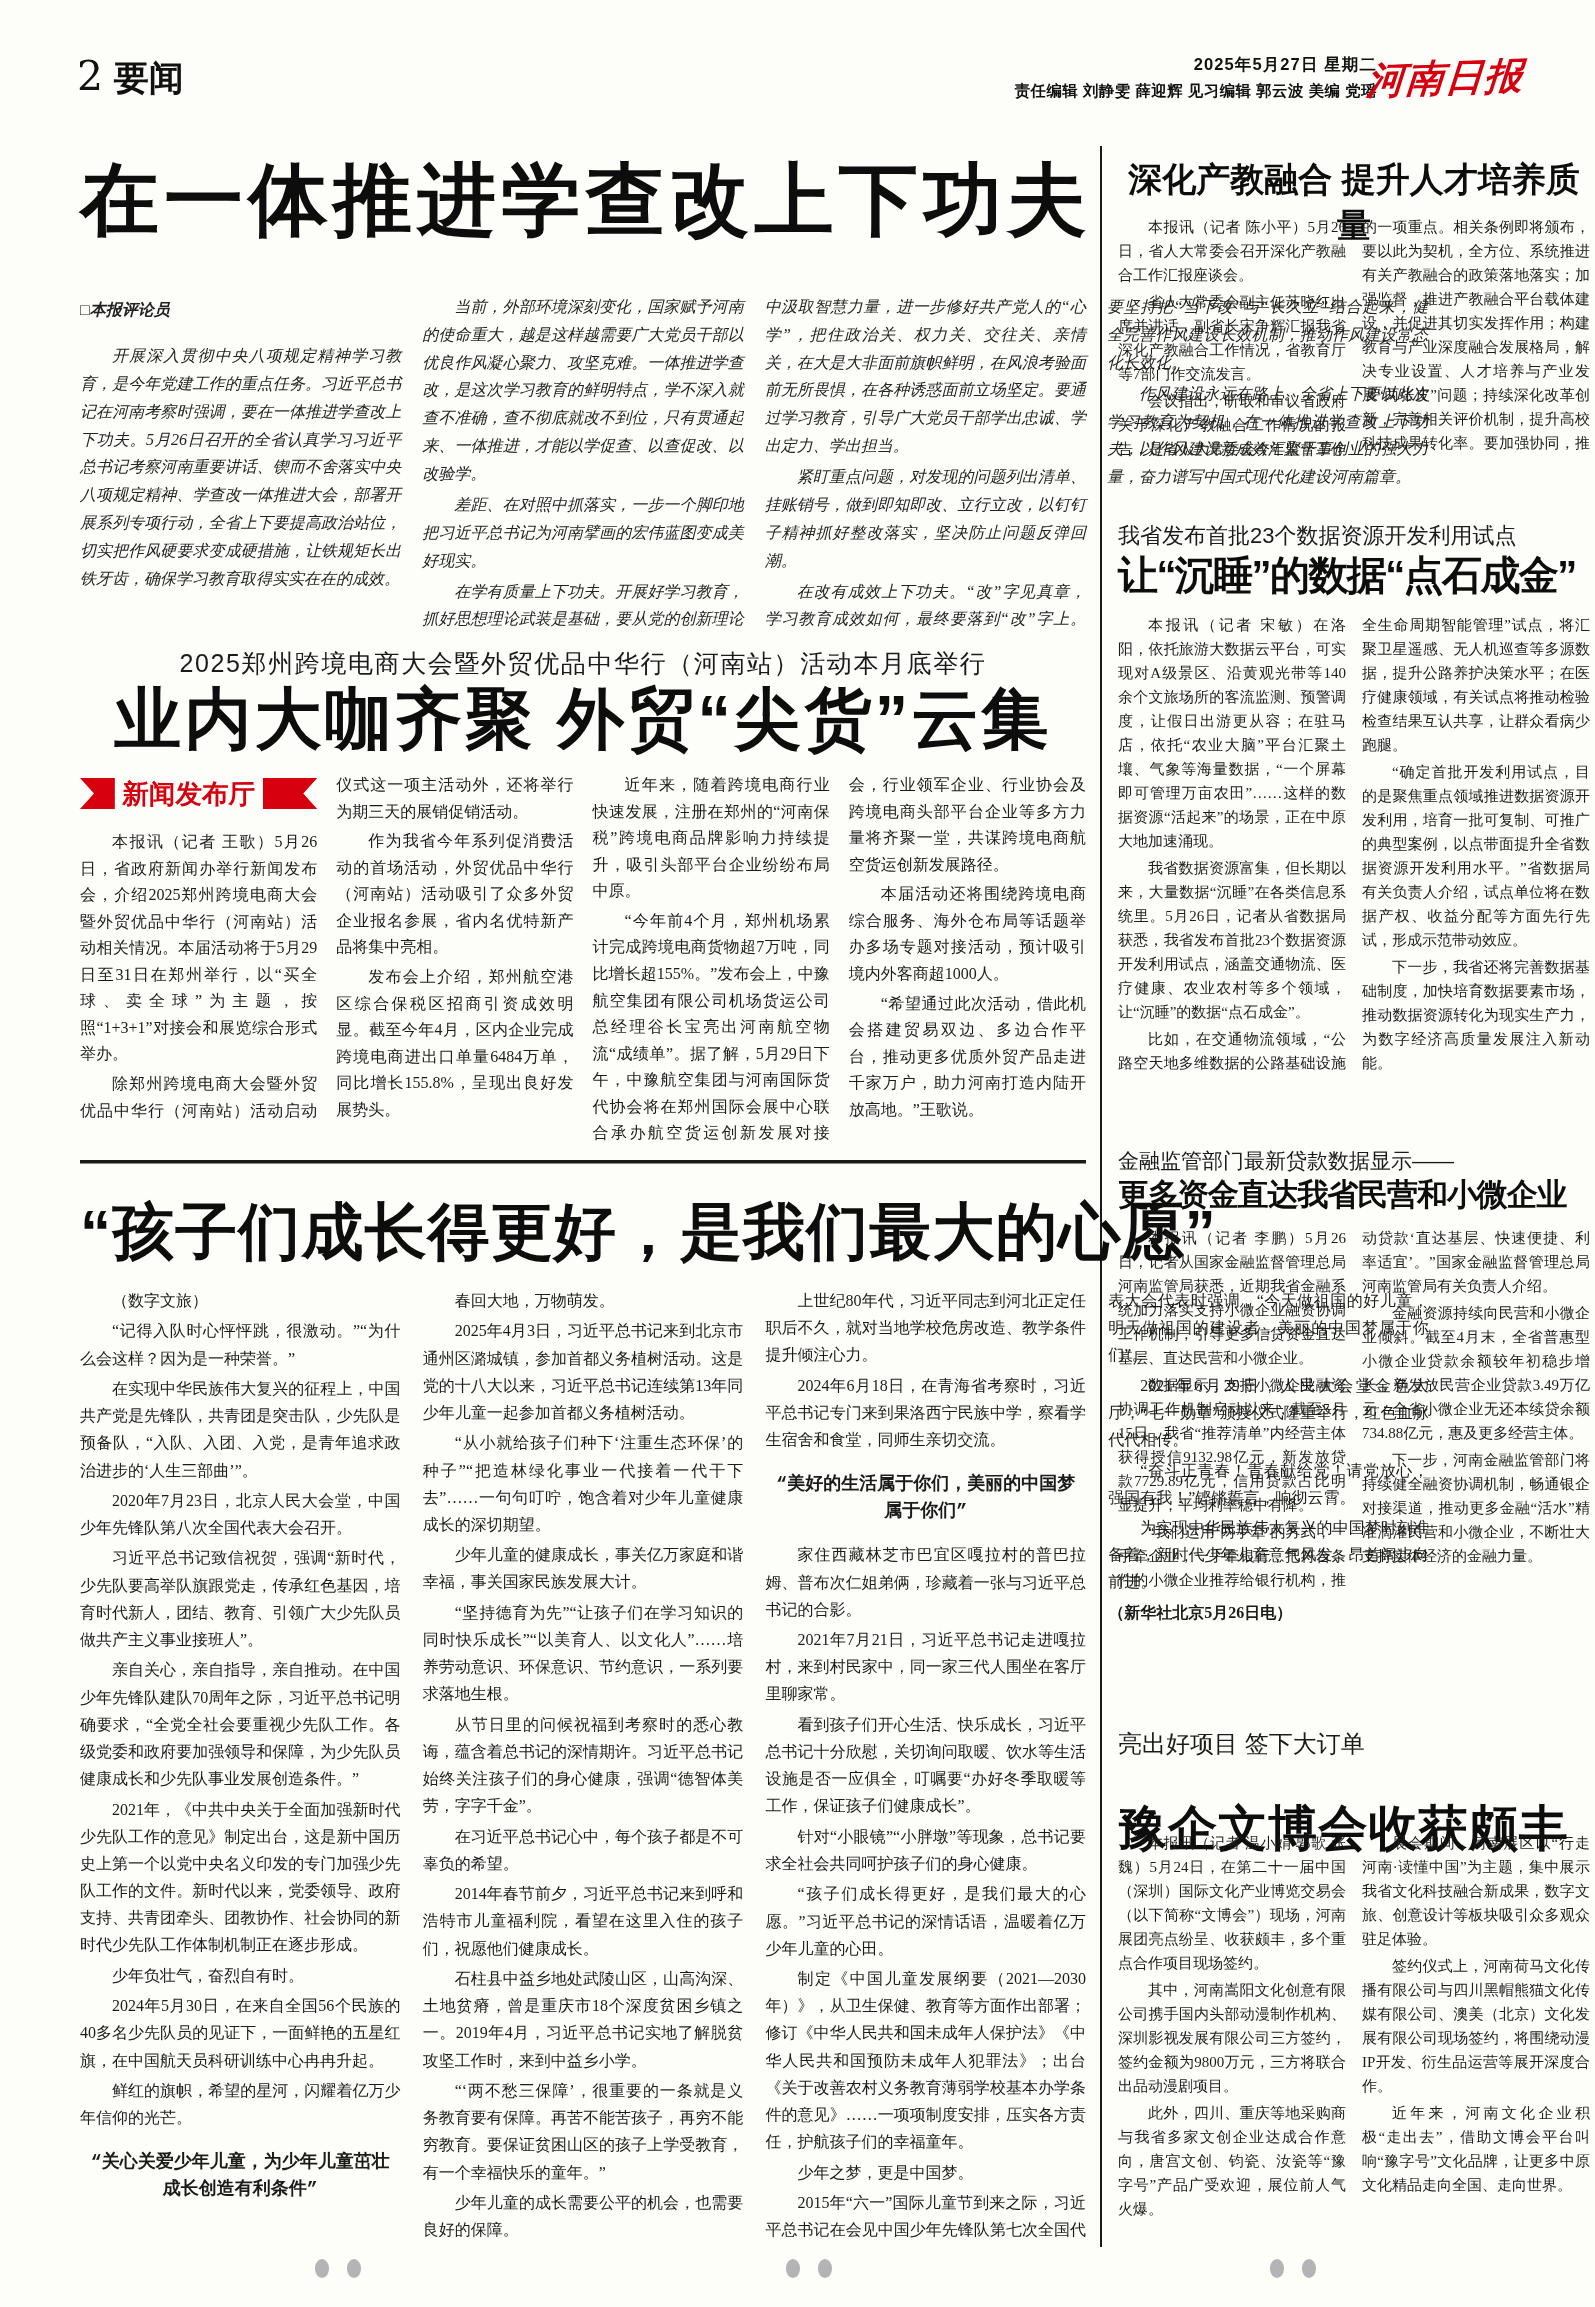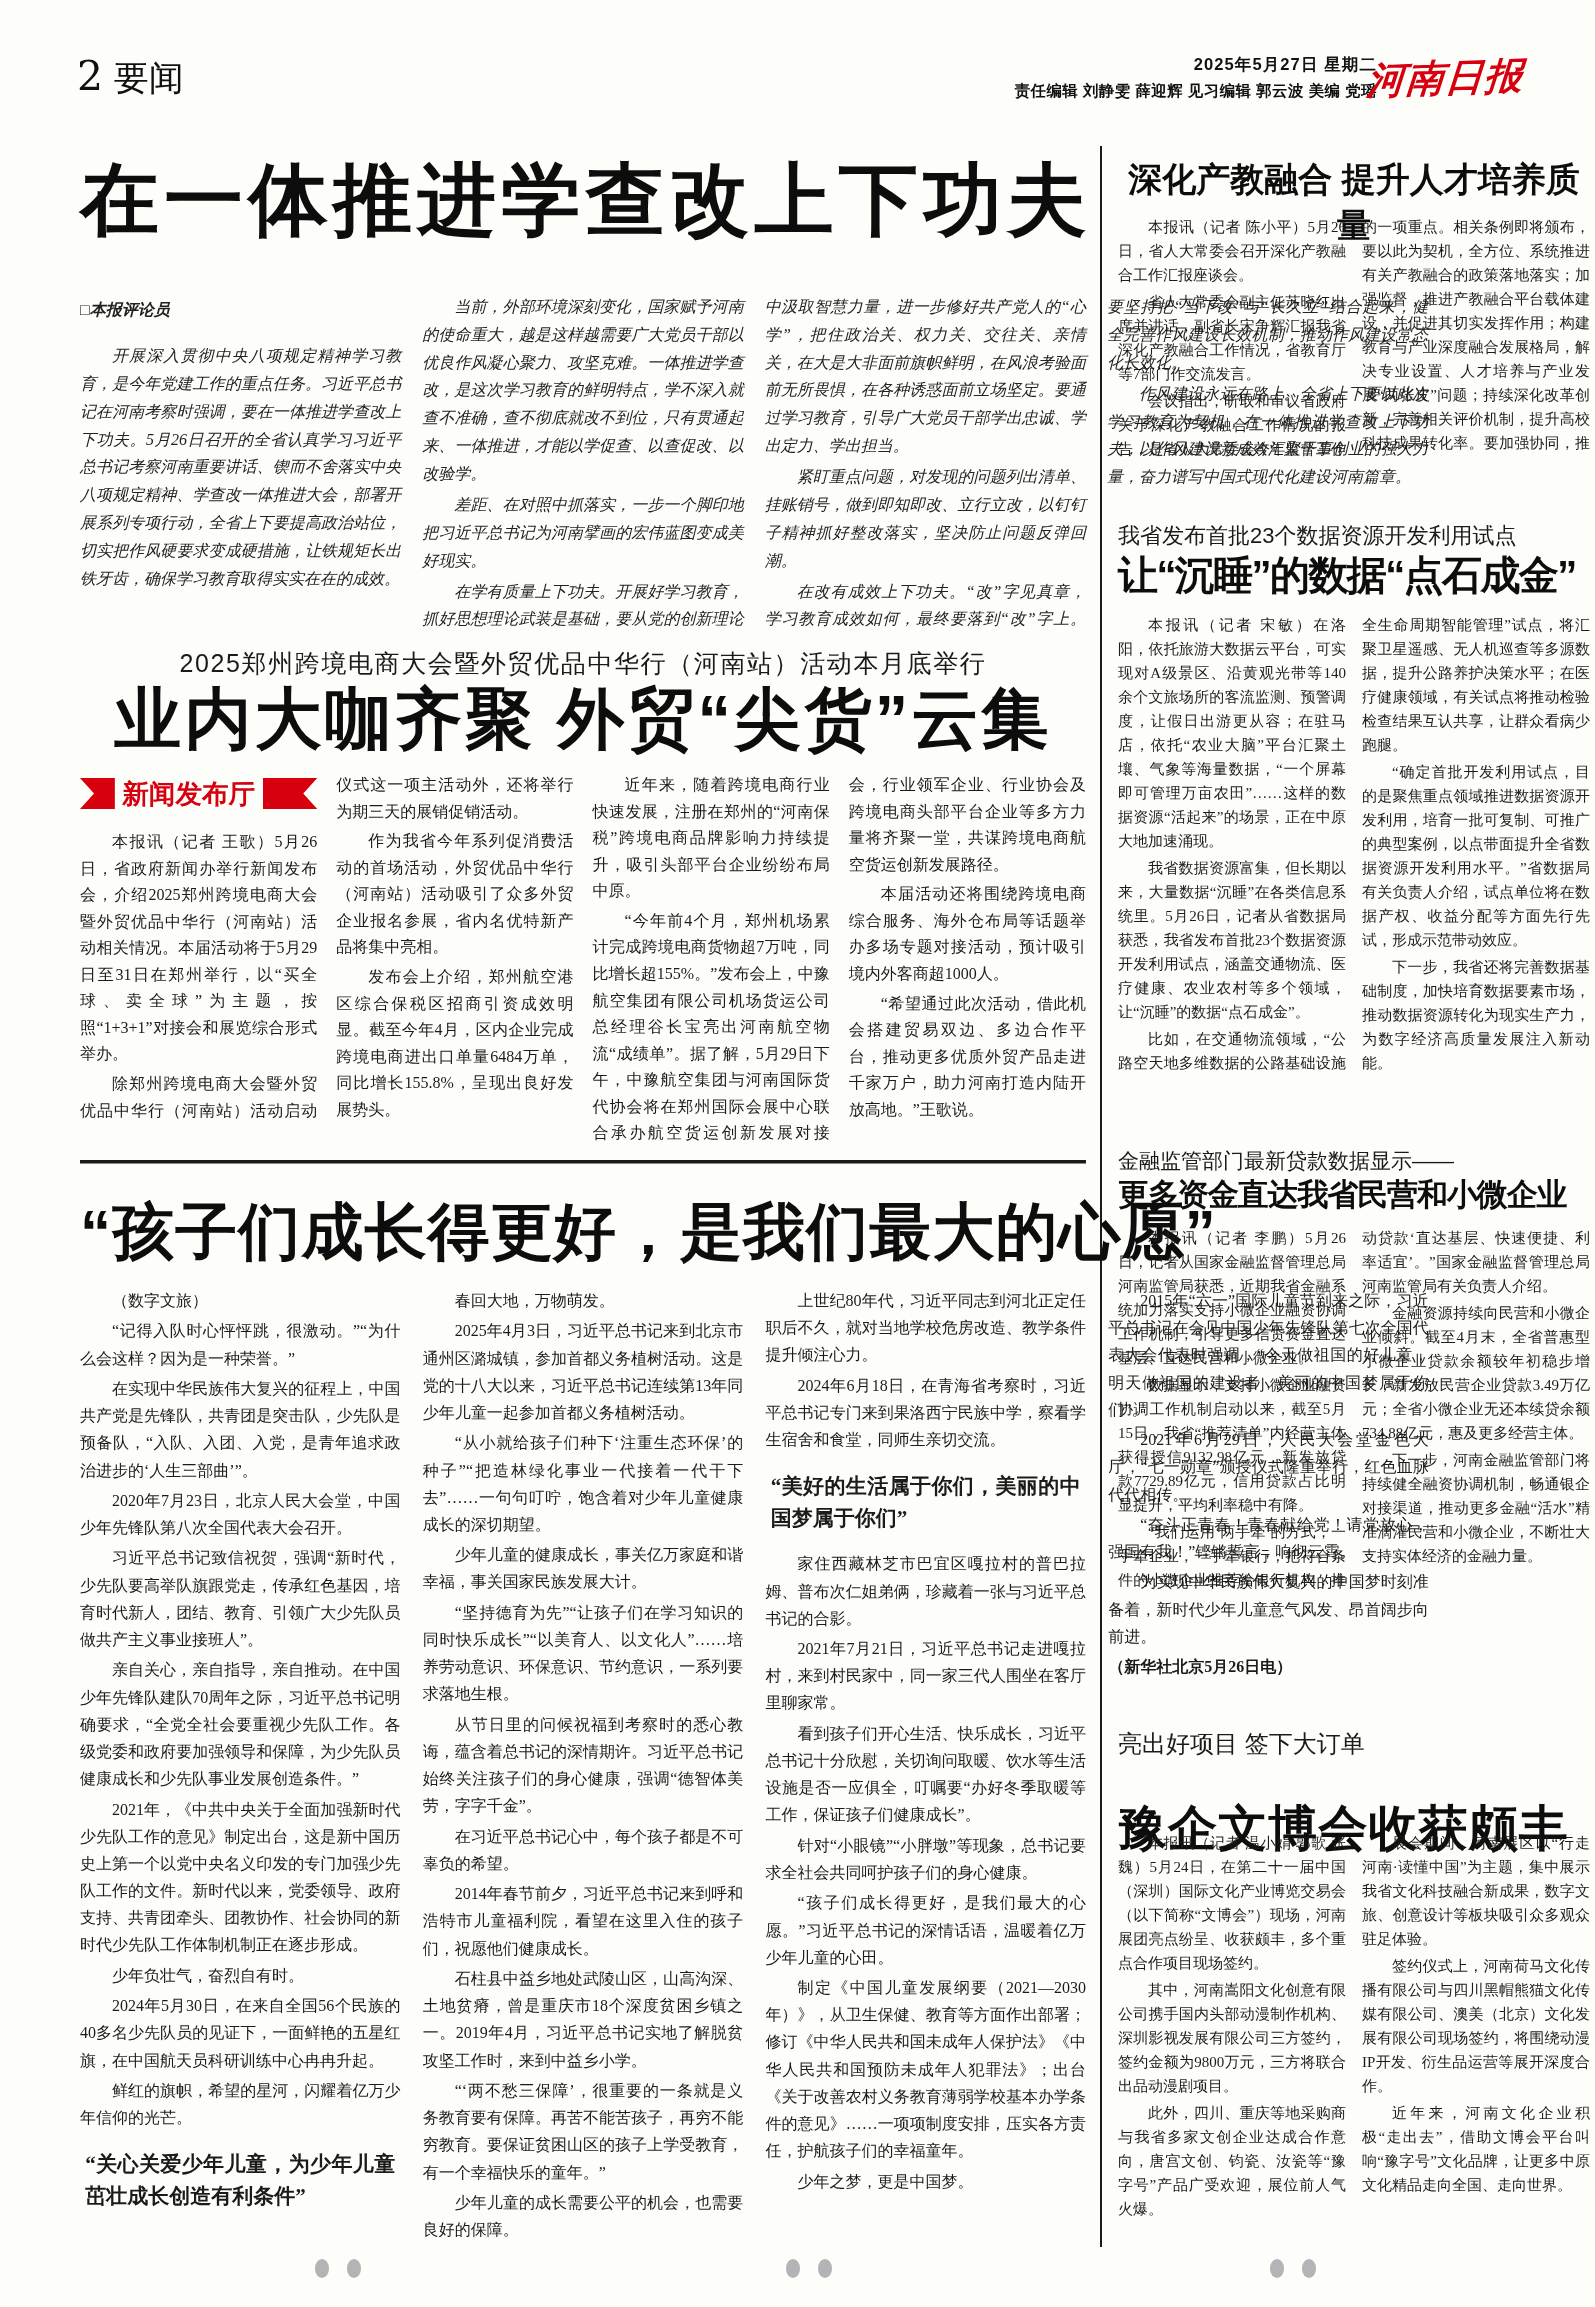"要闻" .section-name { font-weight: 400 -> 700 }
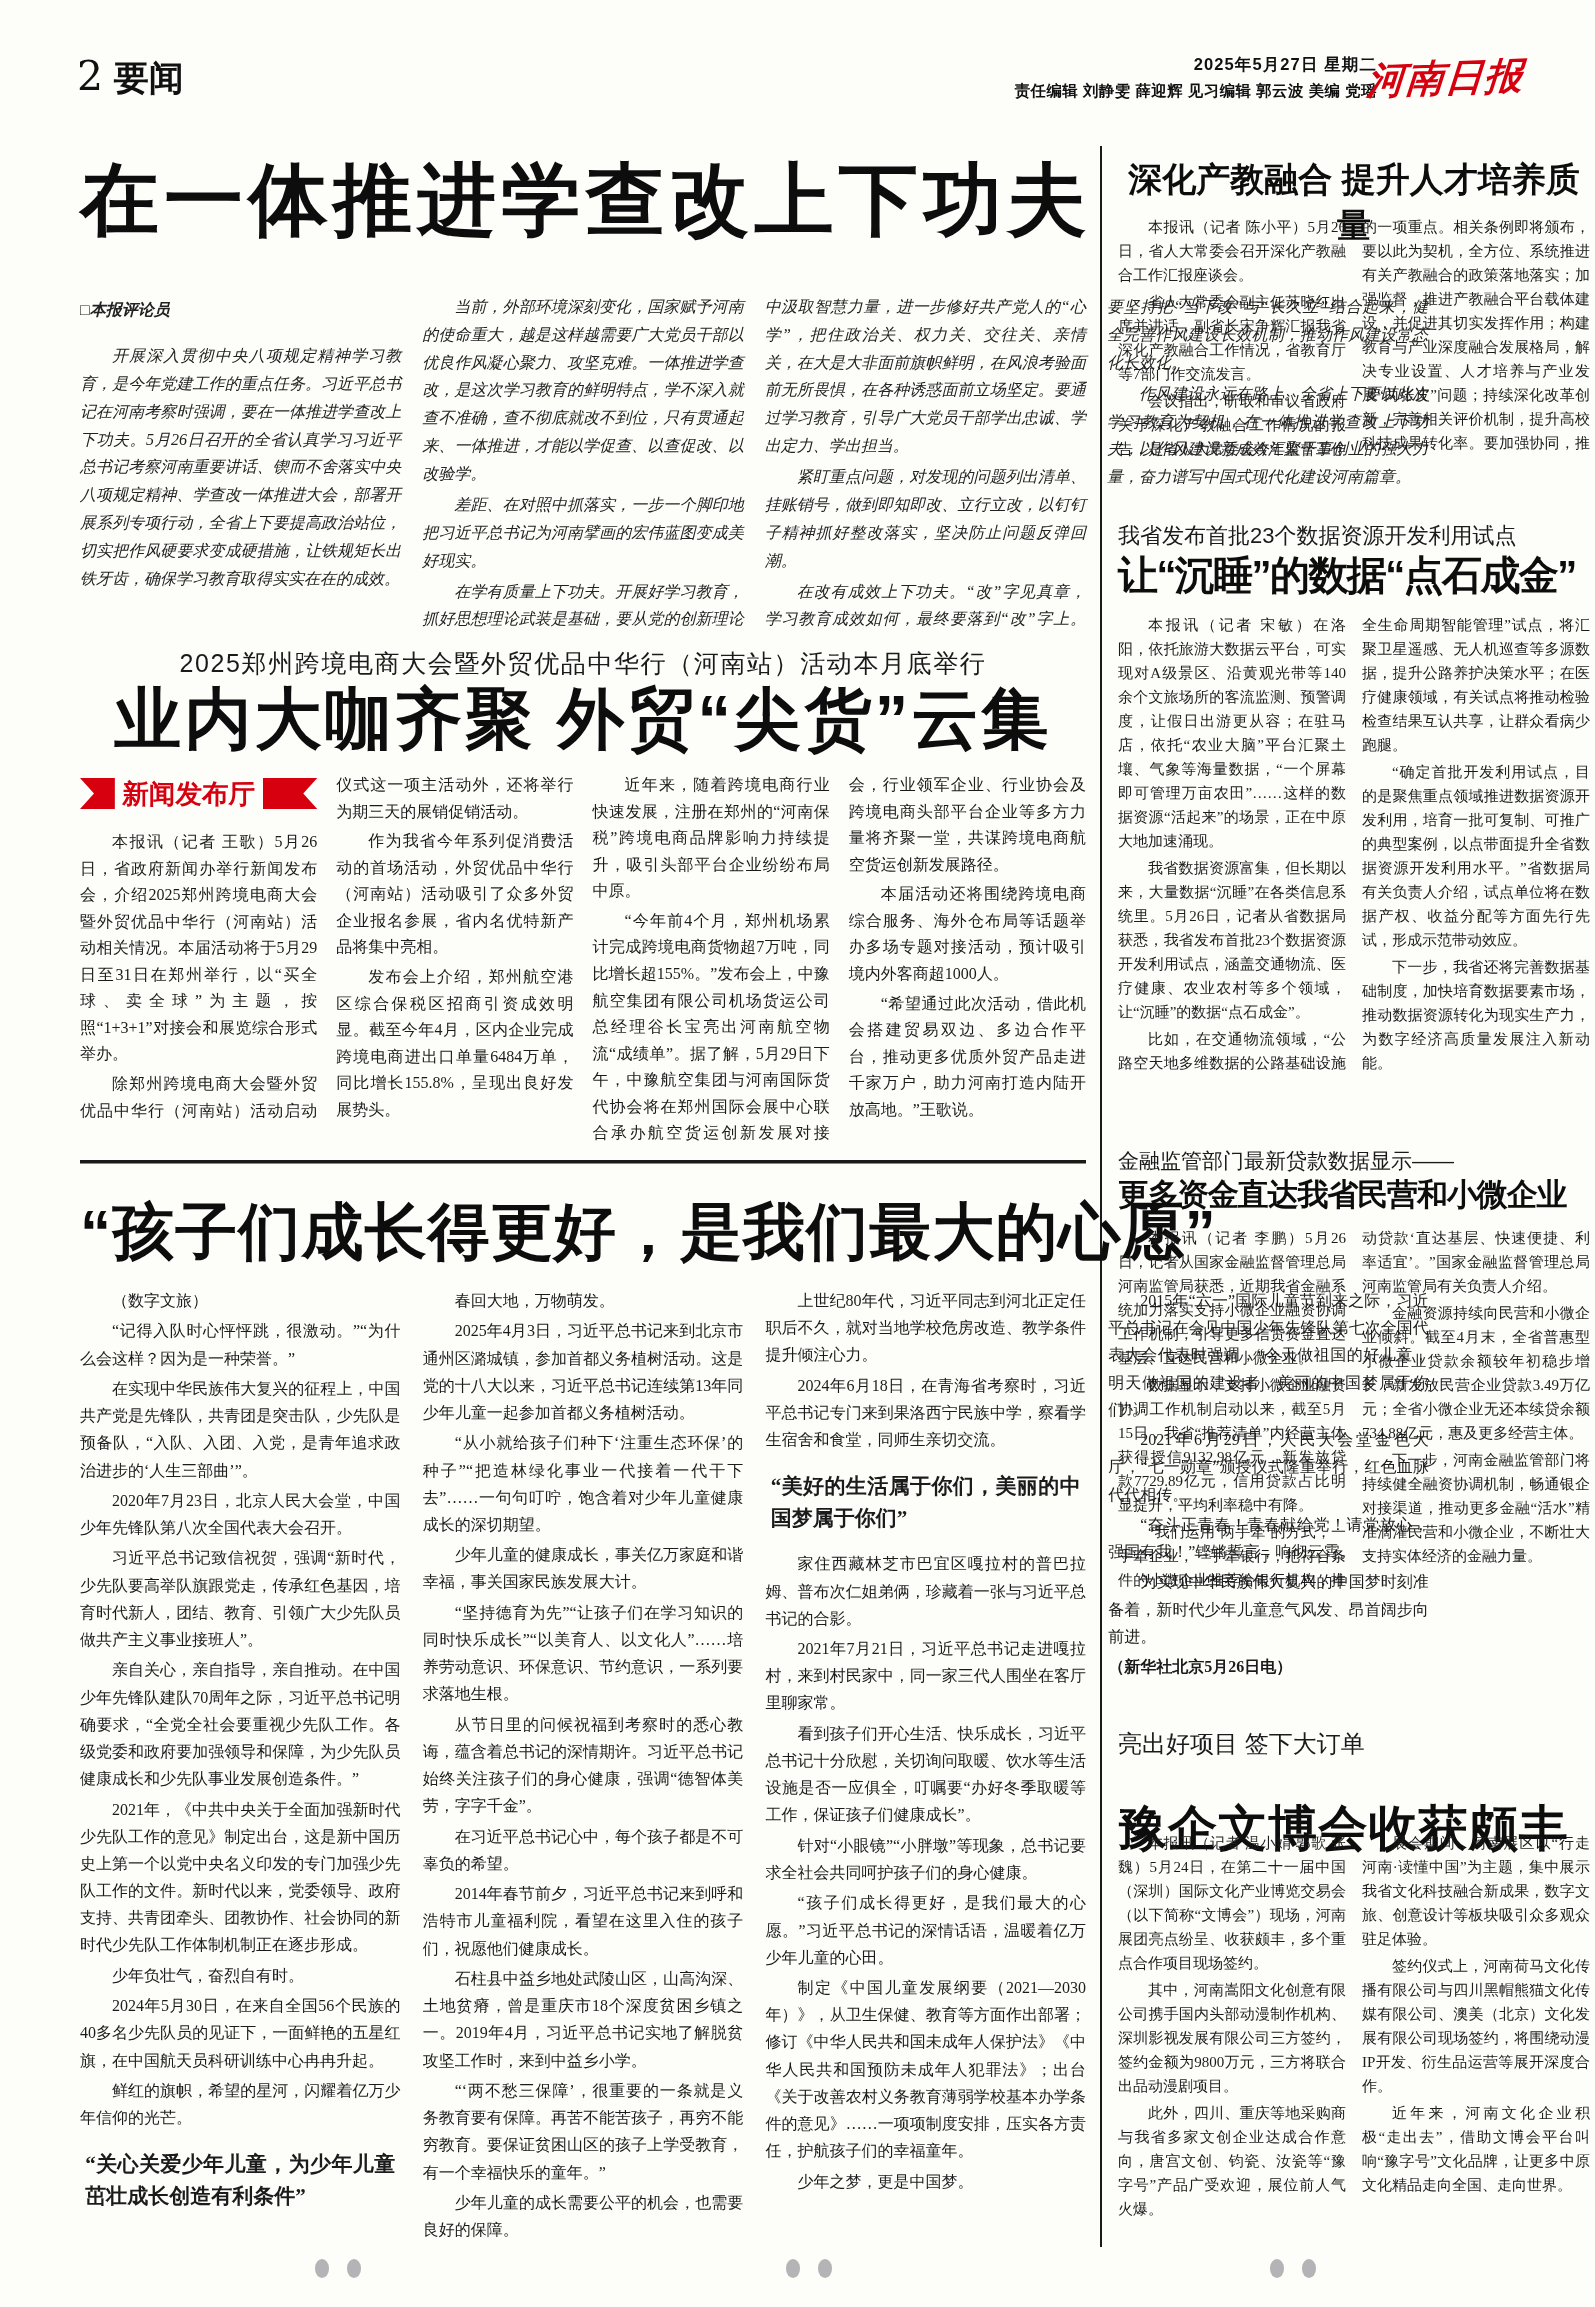"“美好的生活属于你们，美丽的中国梦属于你们”" .bodyflow .subhead { font-family: Liberation Serif, serif -> Liberation Mono, monospace; font-size: 21px -> 18px; text-align: none -> center }
